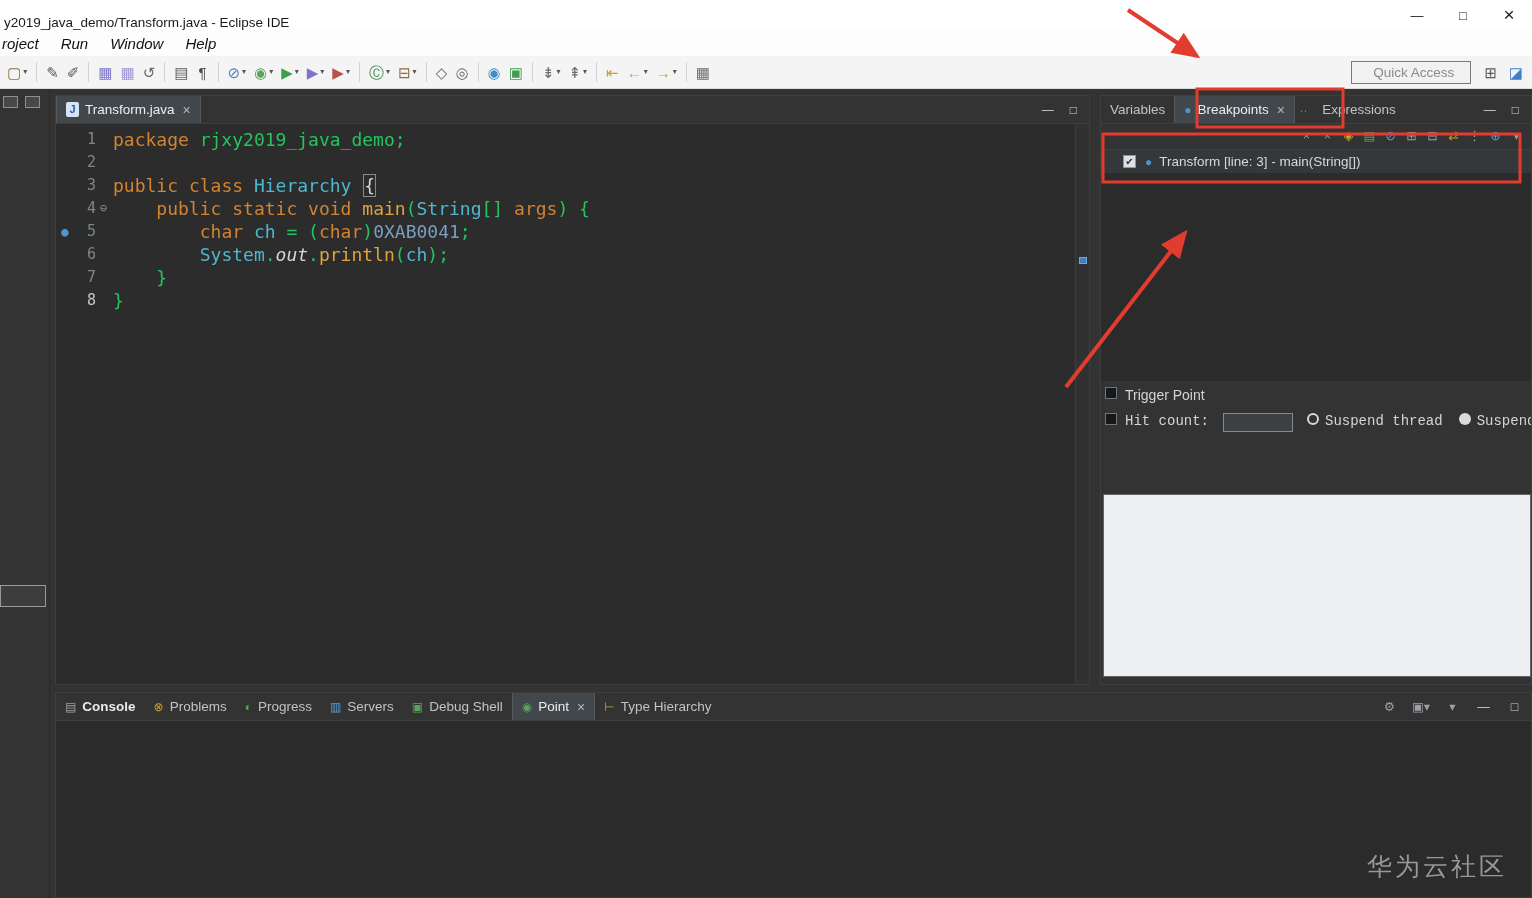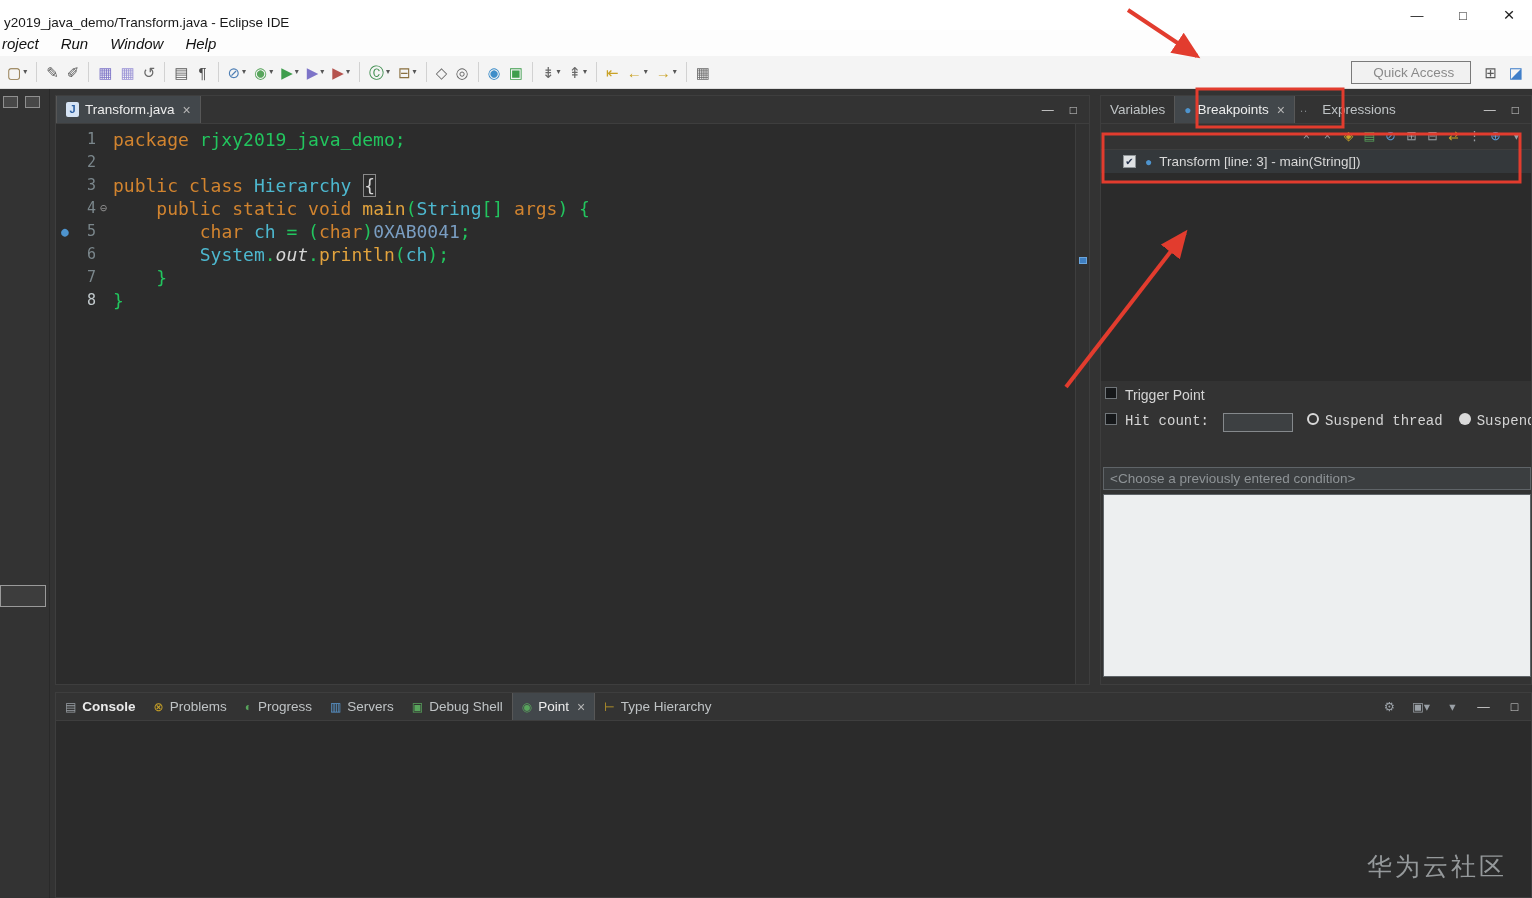"<Choose a previously entered condition>" div.dt-combo { html: <div>&lt;Choose a previously entered condition&gt;</div> -> none }
